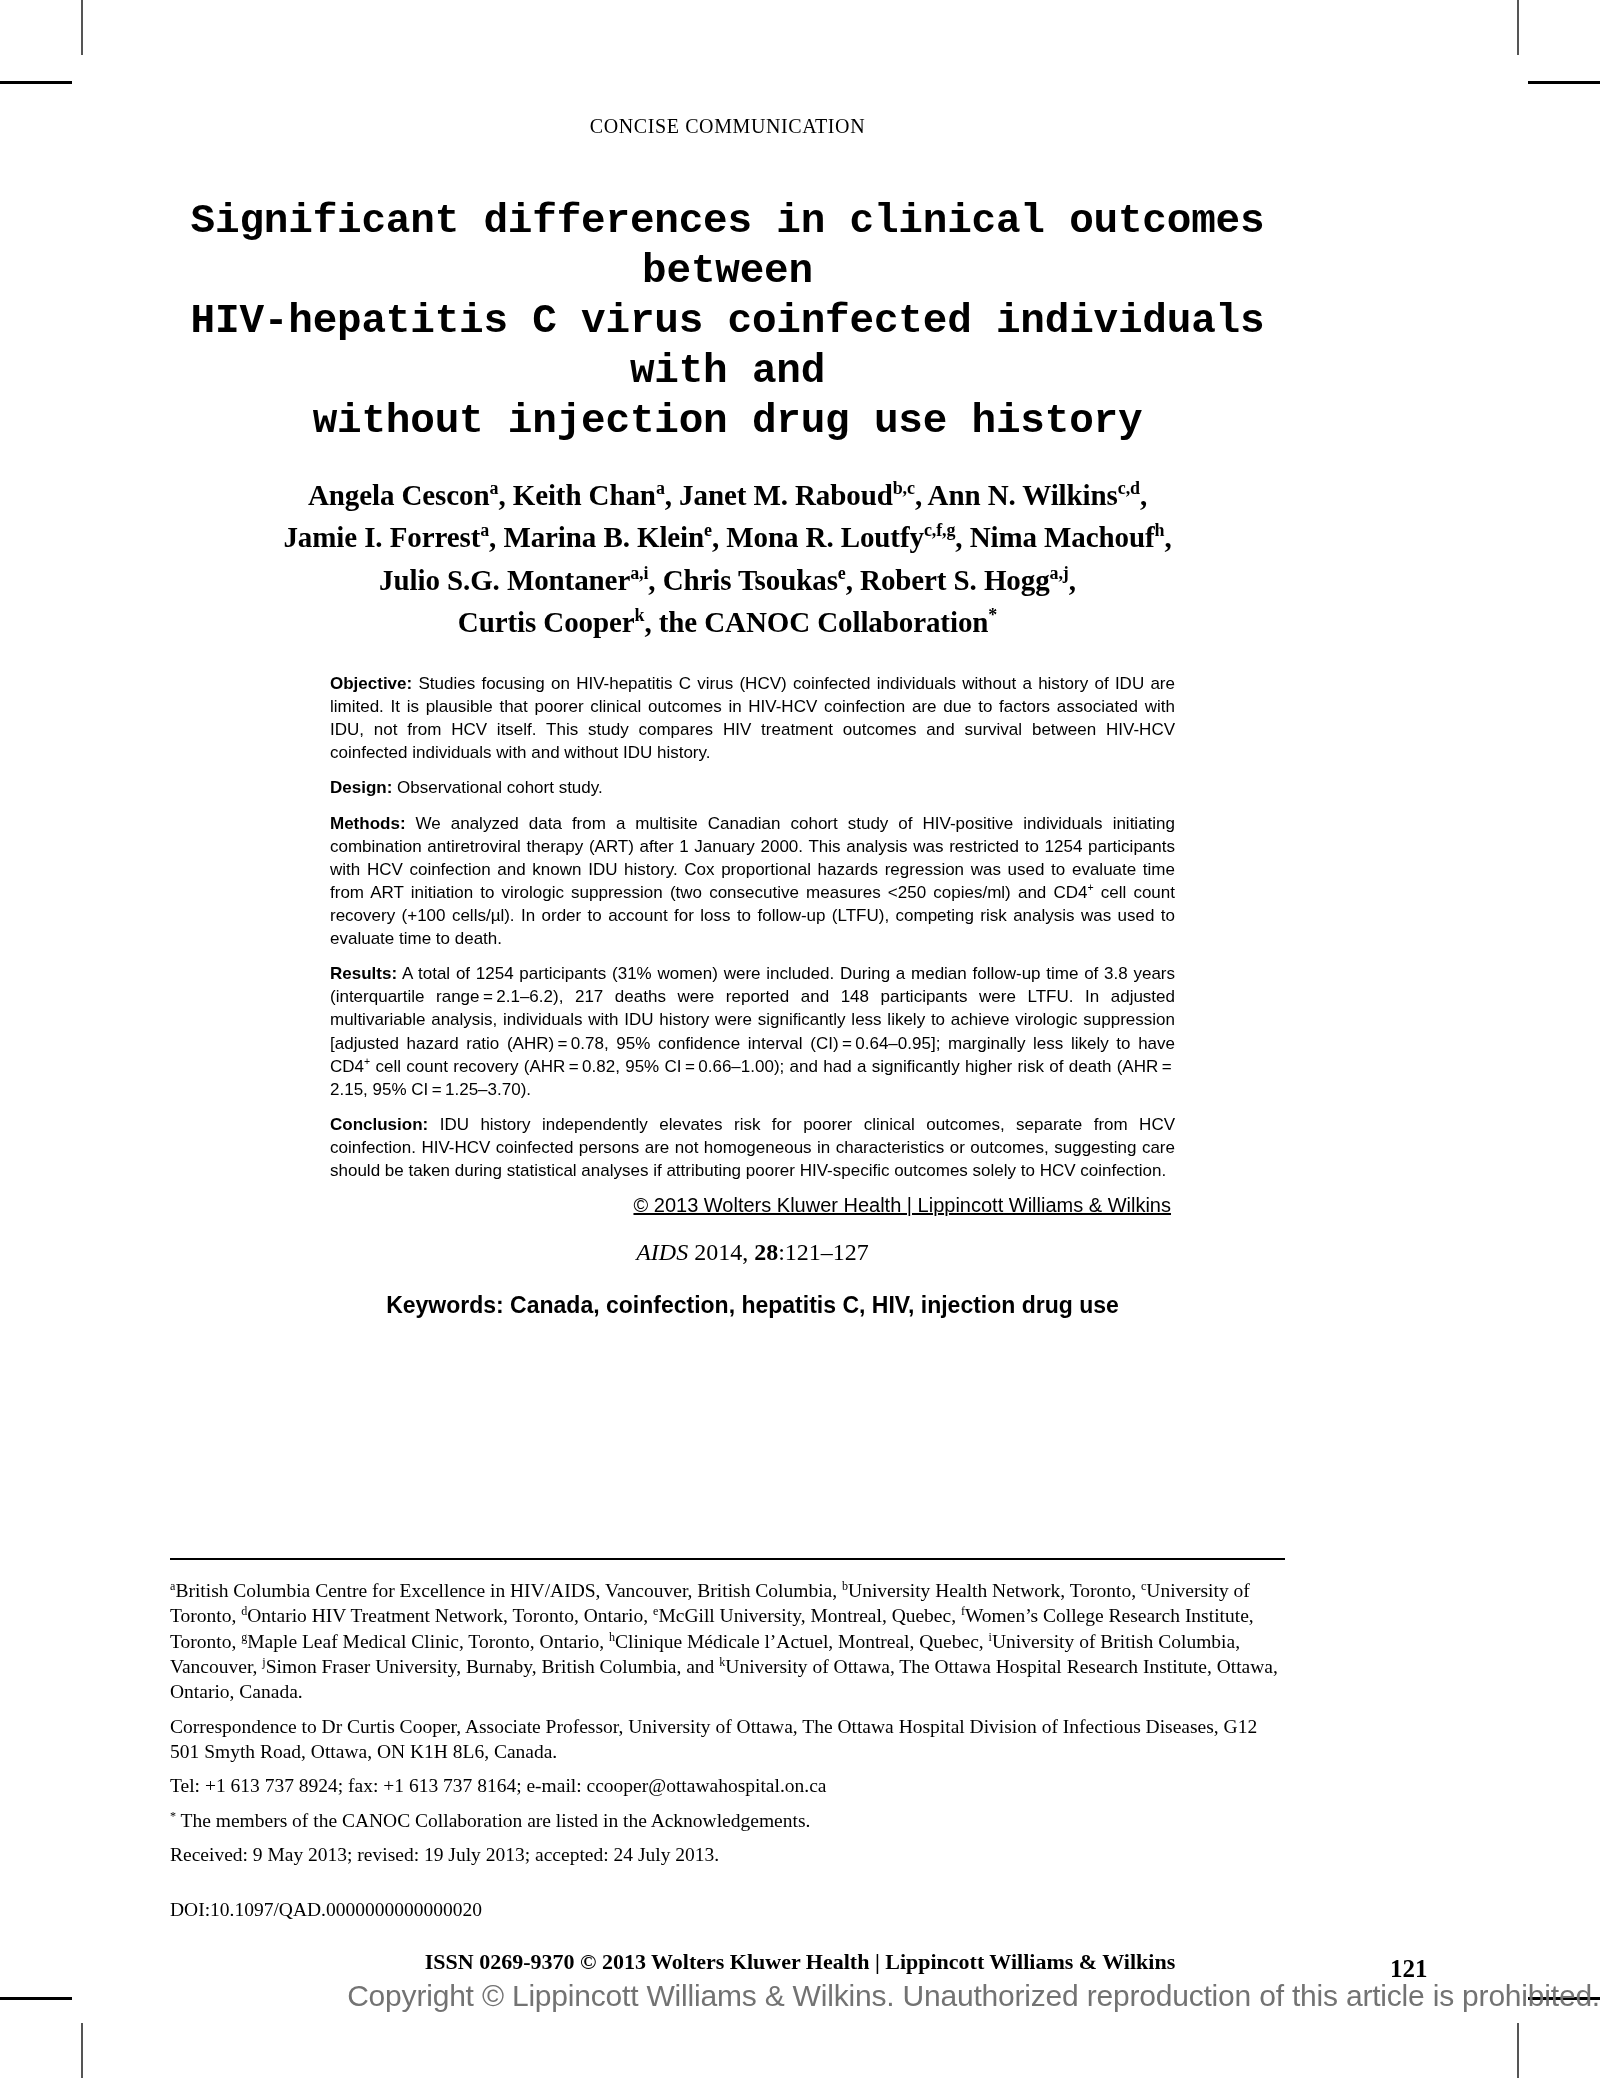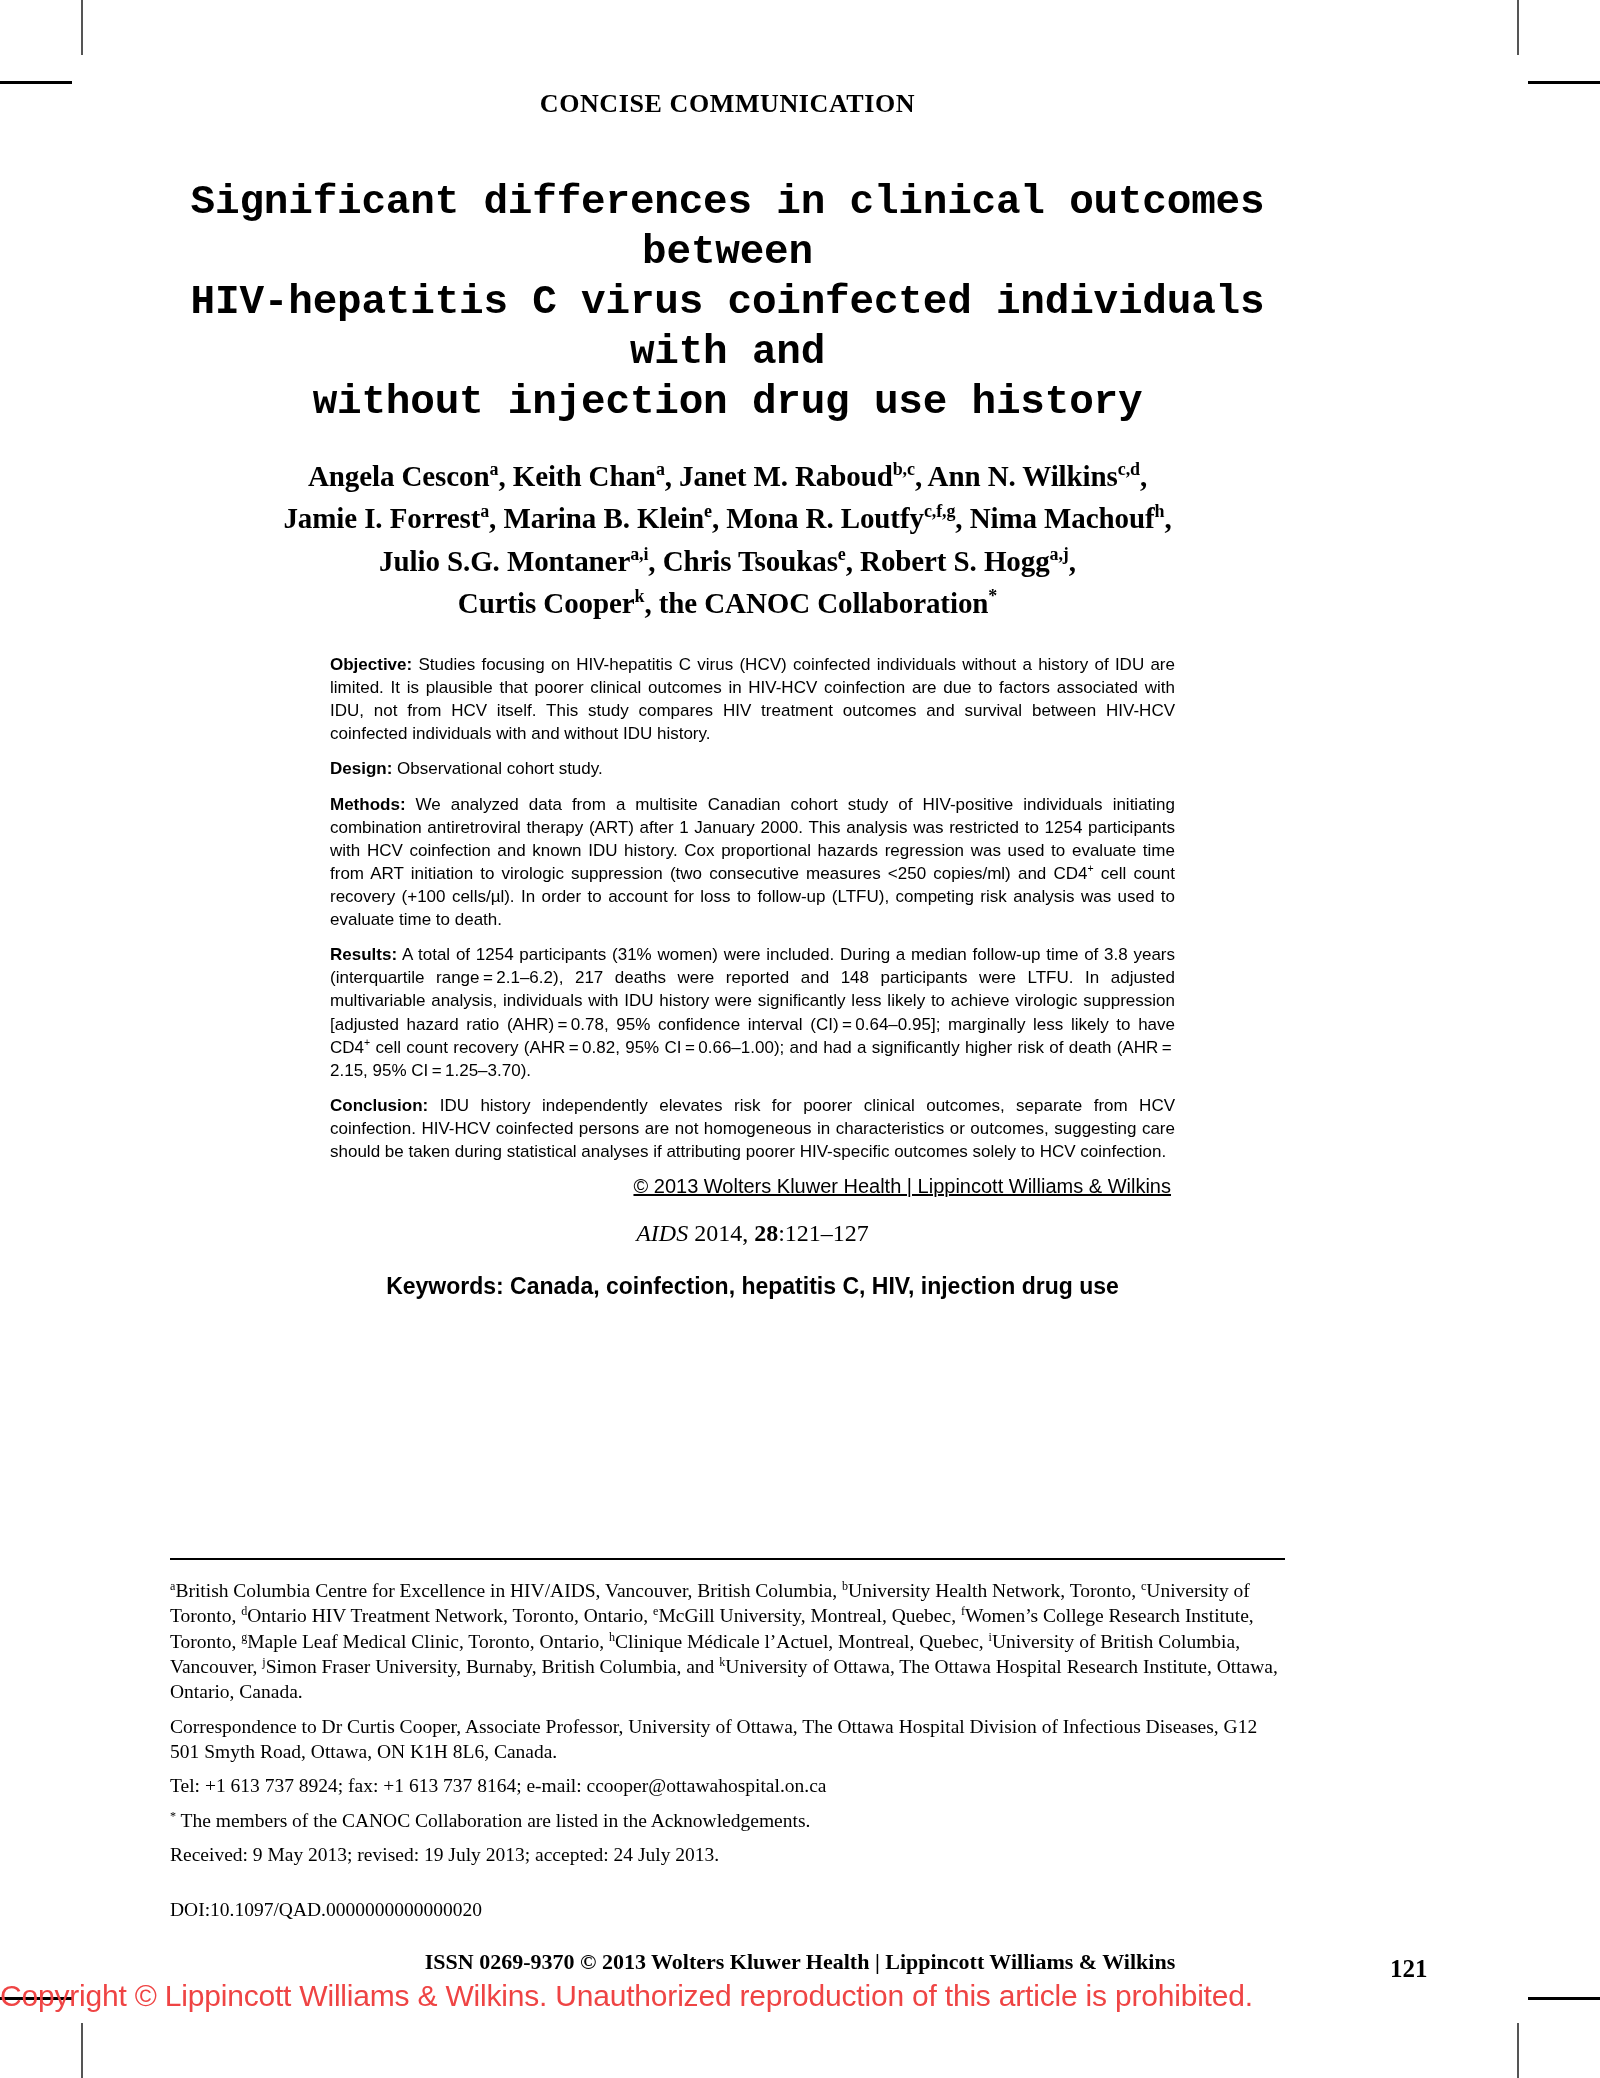"CONCISE COMMUNICATION" .running-head { font-size: 26px -> 20px; font-weight: 700 -> 400; margin-top: 89px -> 115px }
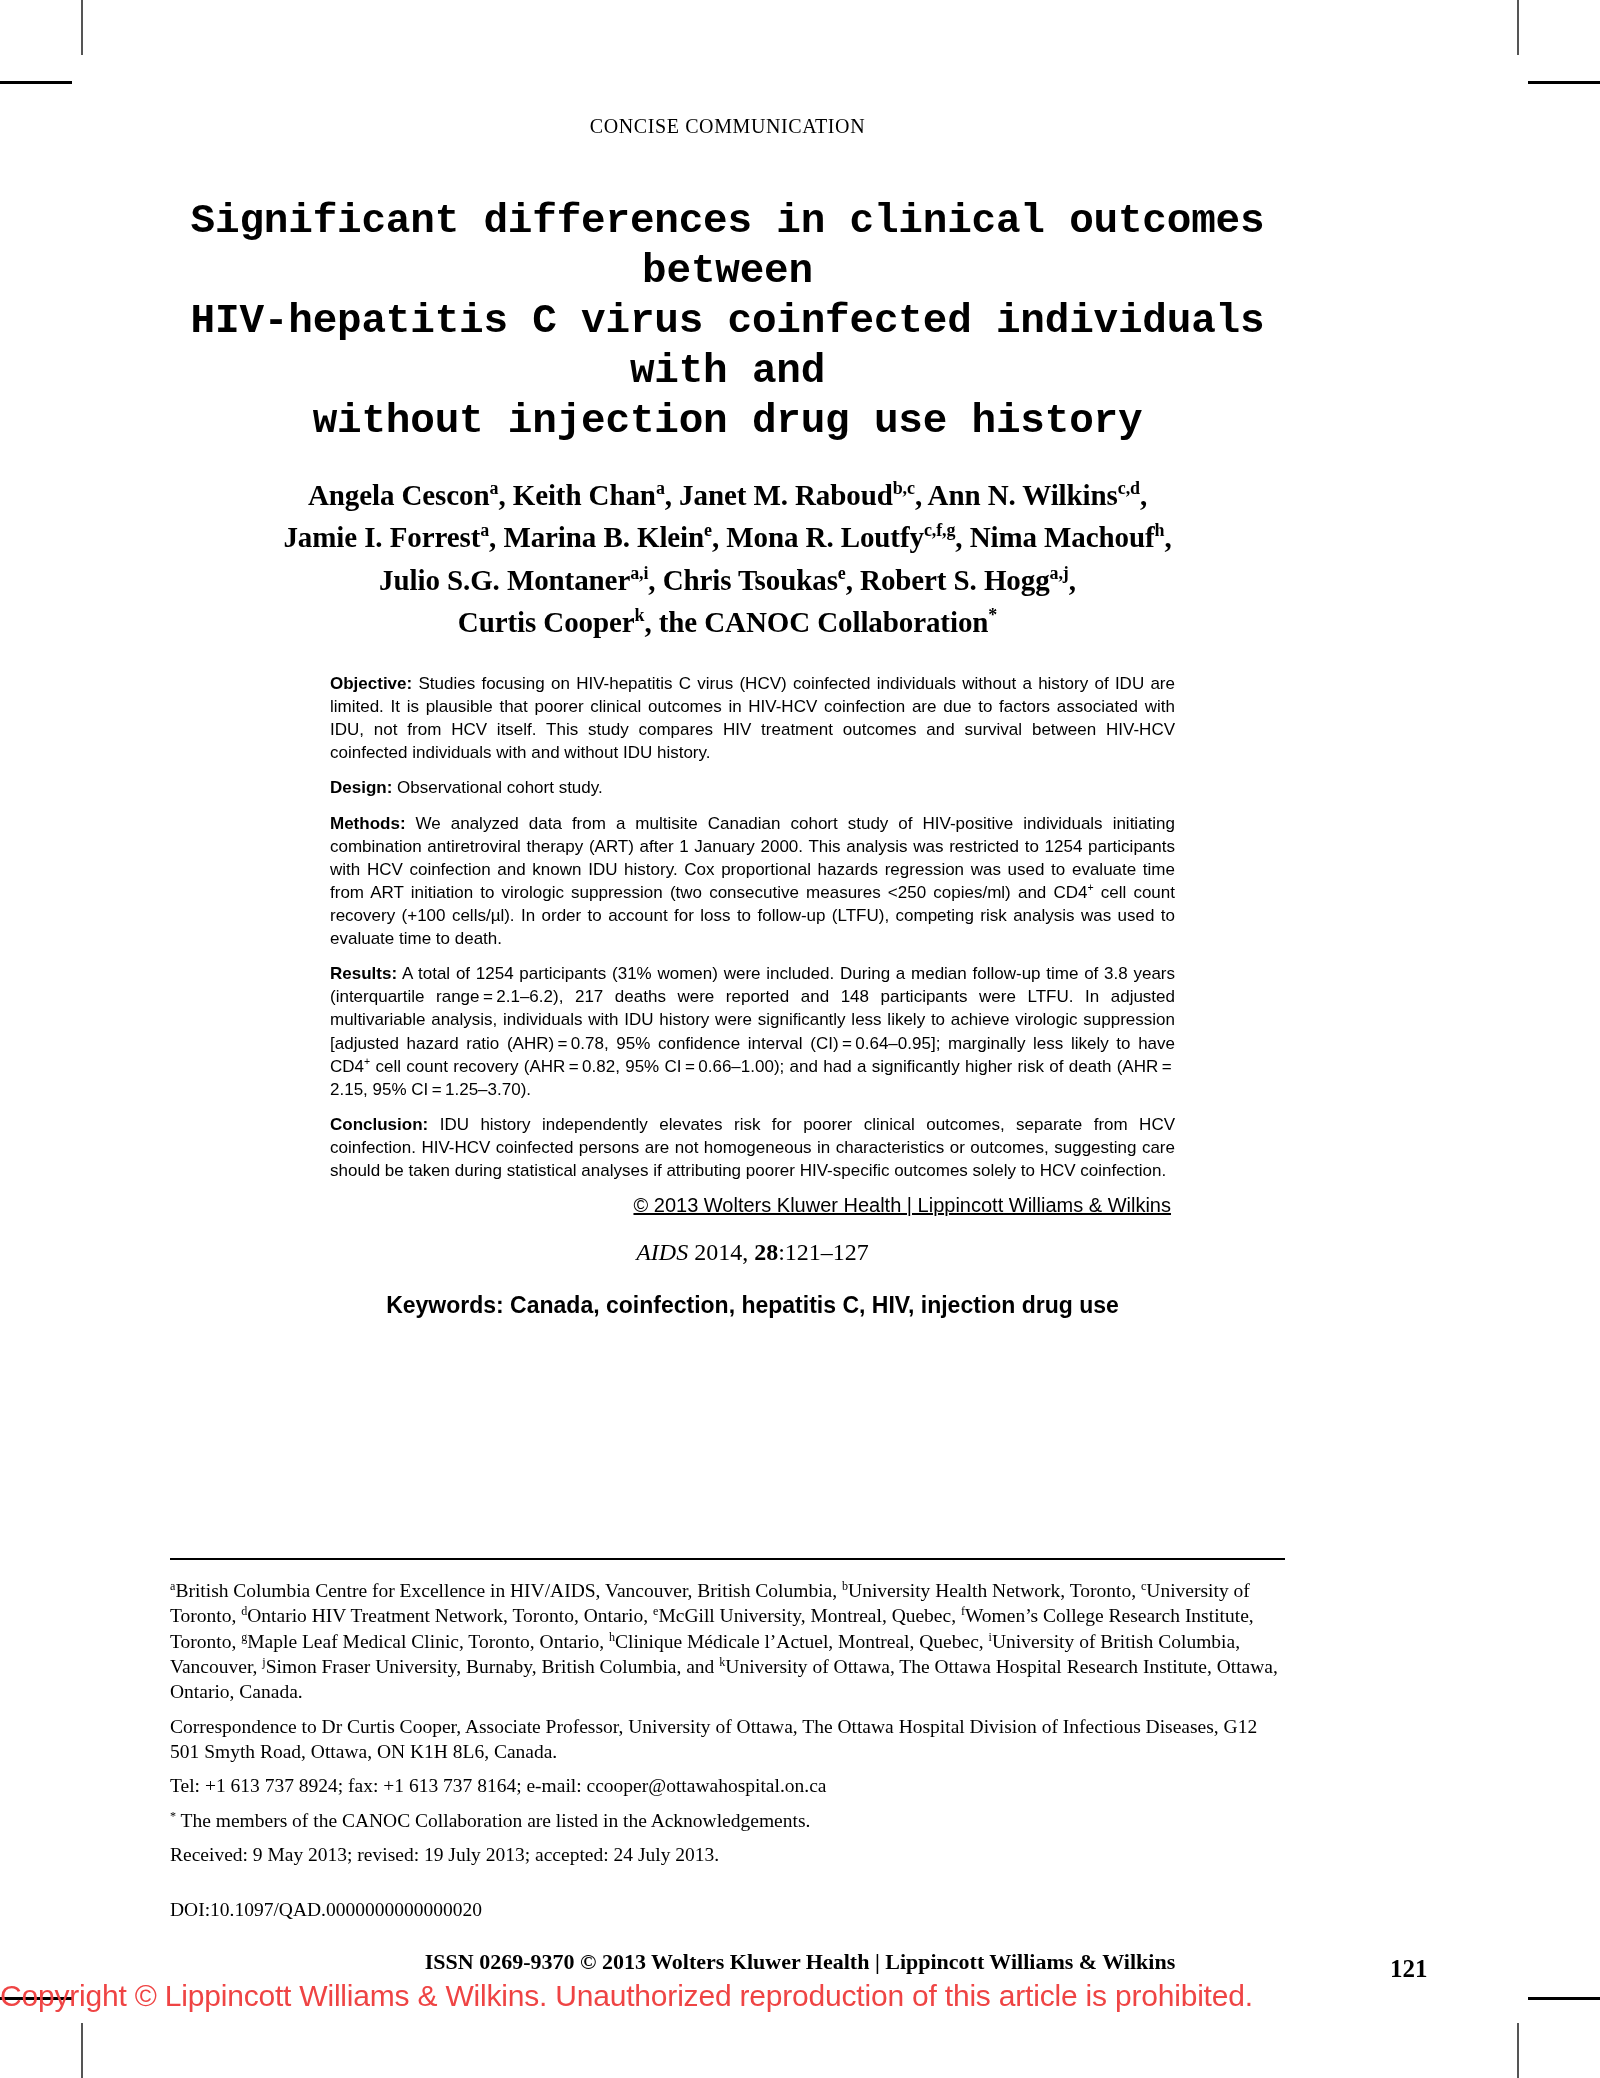"Copyright © Lippincott Williams &" .copyright-stamp { color: #ef4444 -> #737373; text-align: left -> right }
